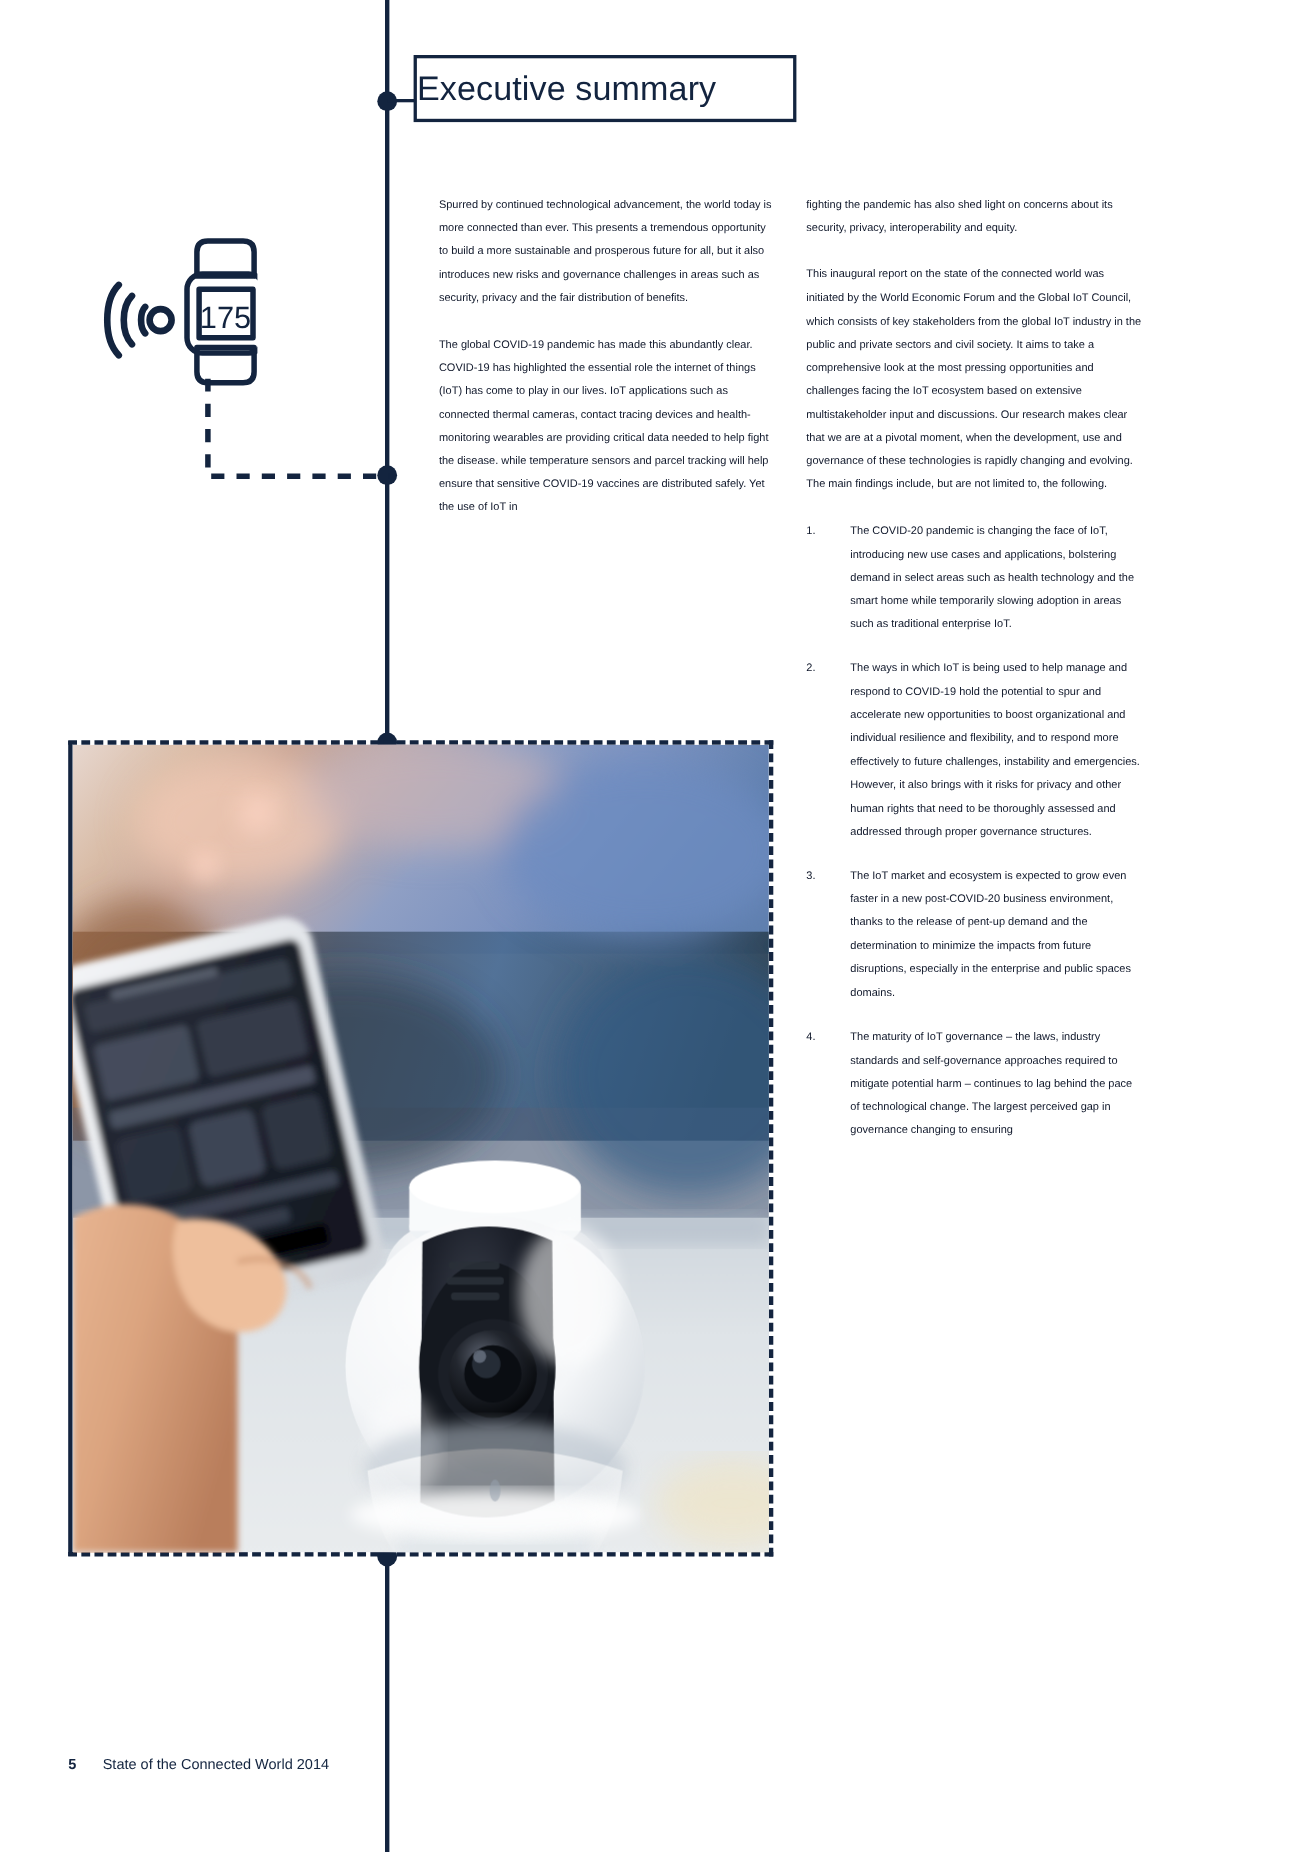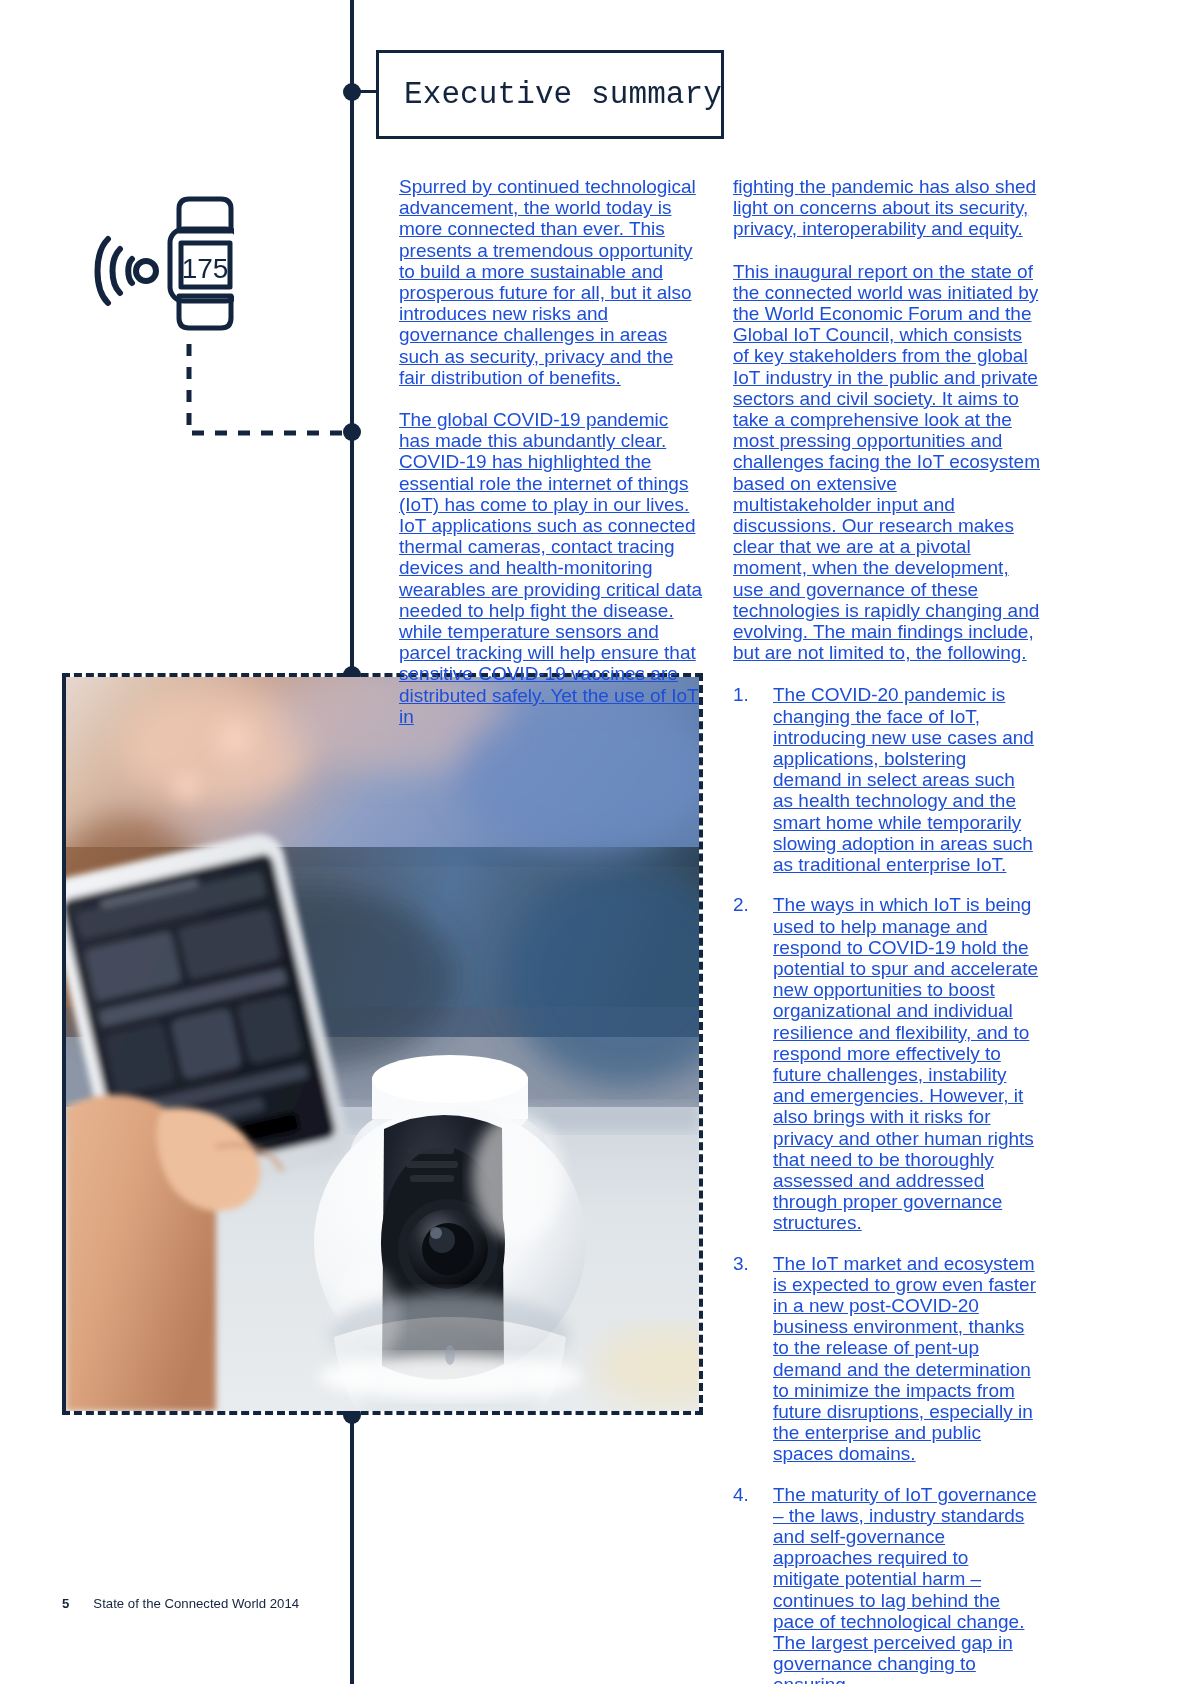"Executive summary" .title-box { font-family: Liberation Mono, monospace -> none; height: 89px -> 61px; padding-left: 25px -> none }
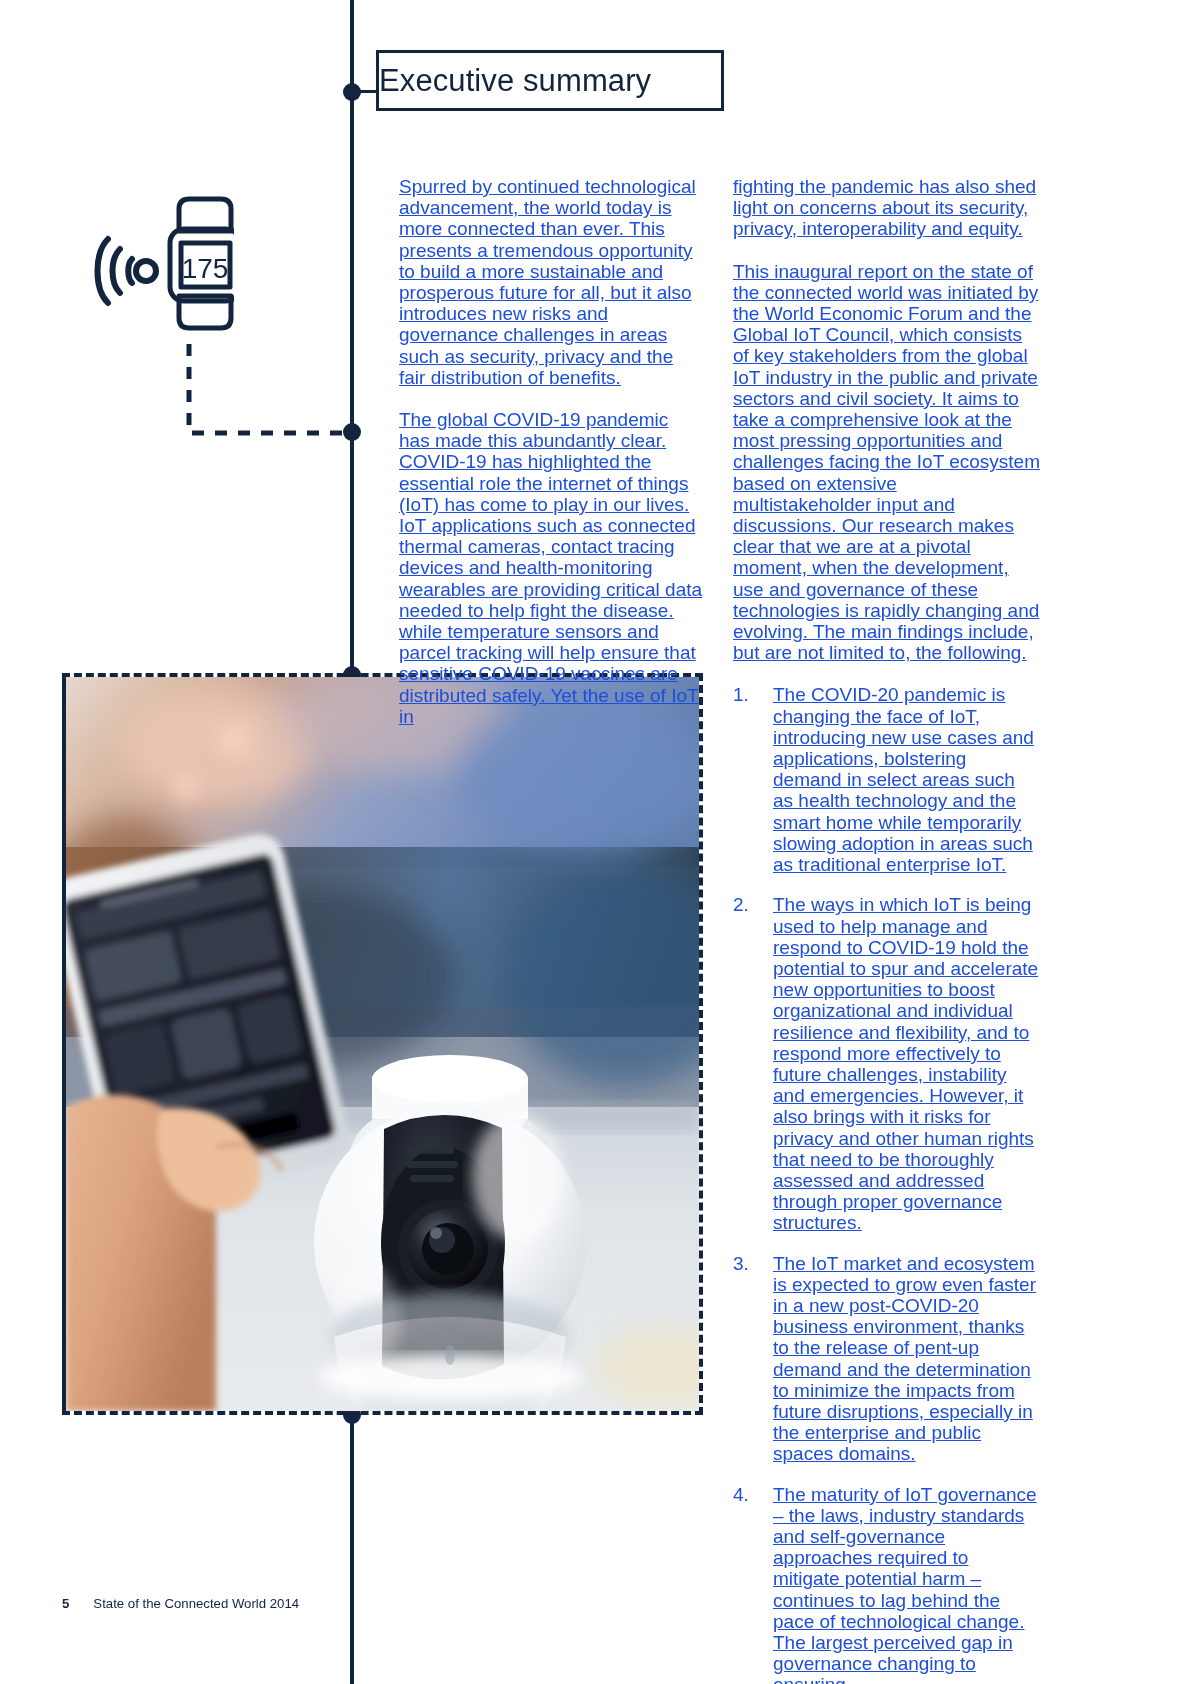"Spurred by continued technological" .col { color: #1d4ed8 -> #0f172a; font-size: 19px -> 10px; text-decoration: underline -> none }
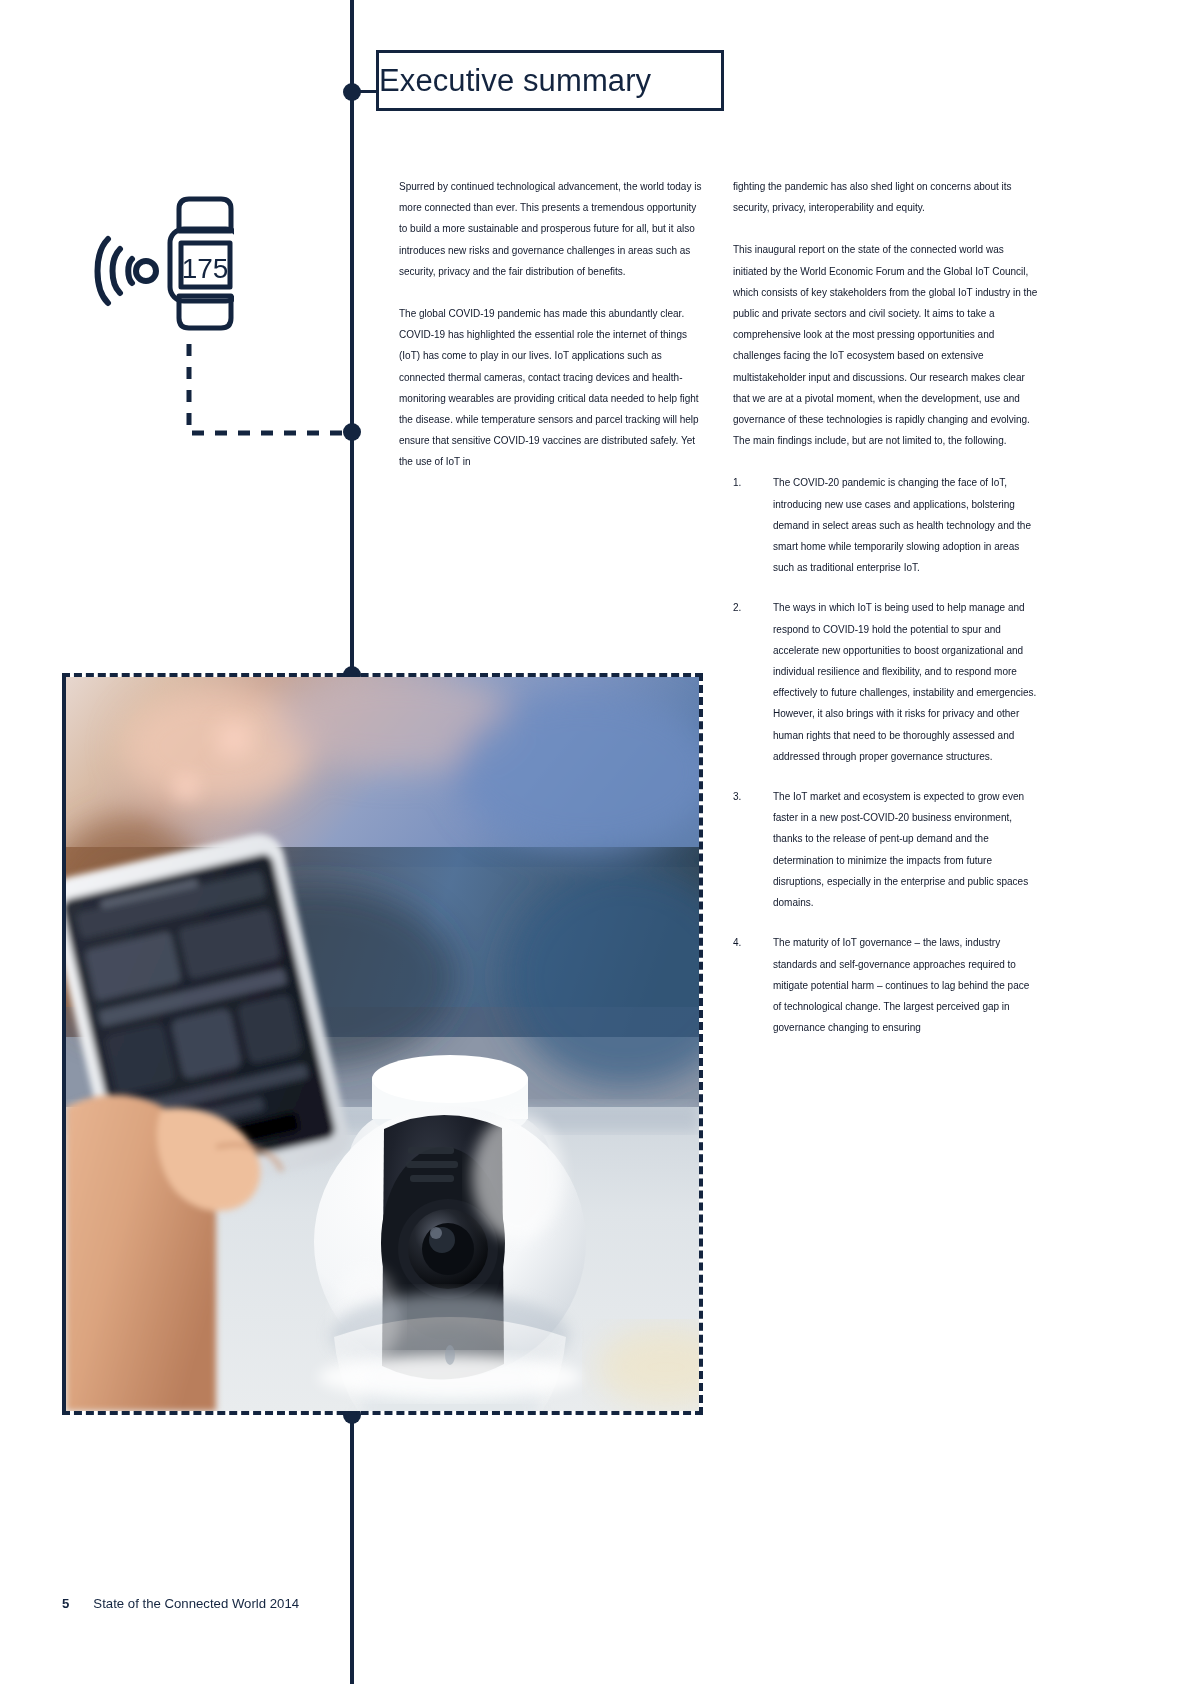"175" .watch-icon { top: 191px -> 211px }
